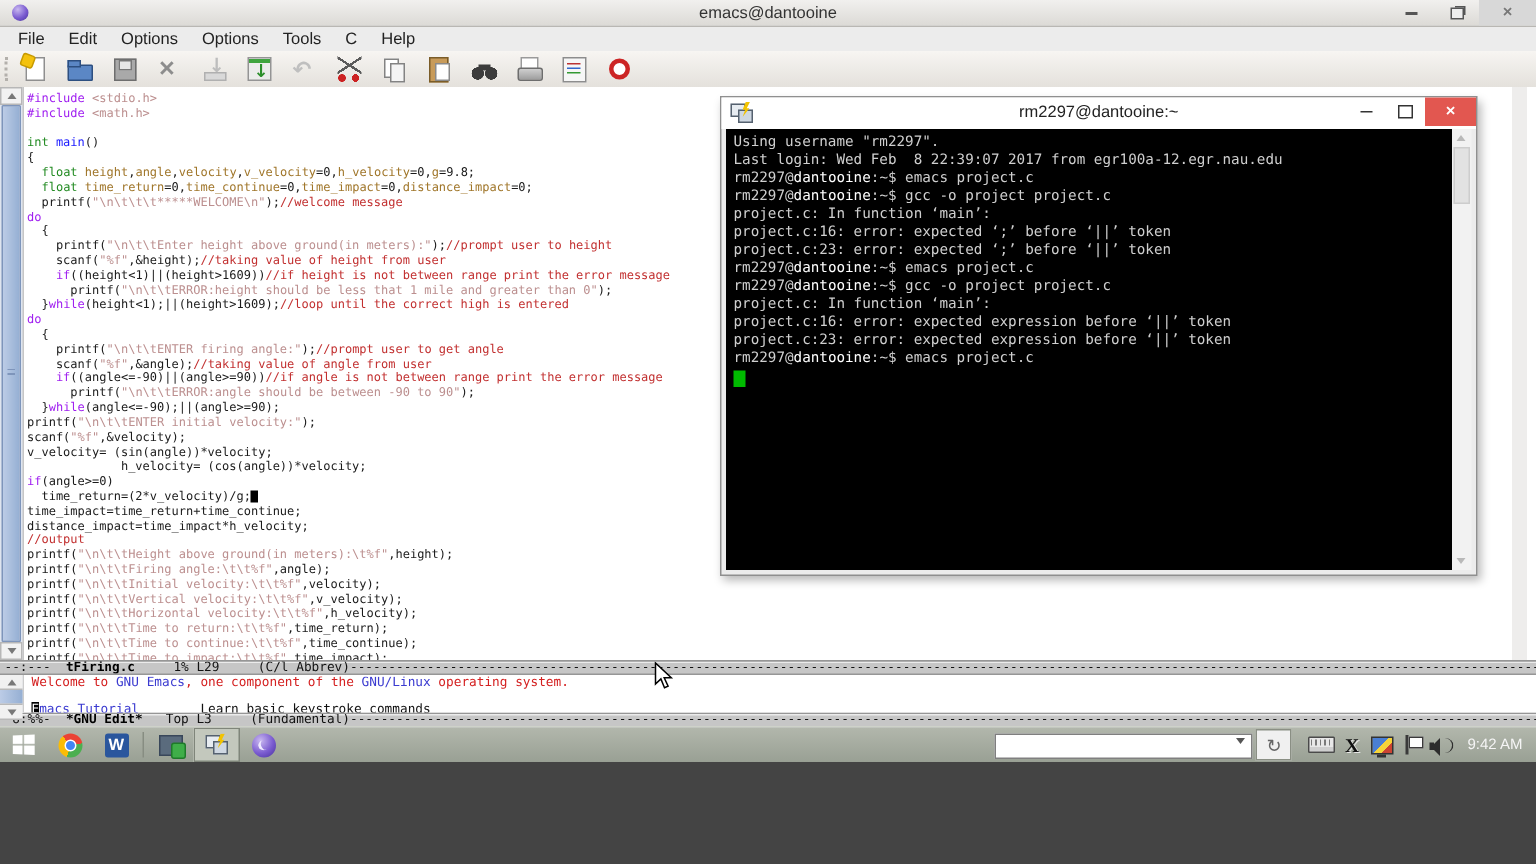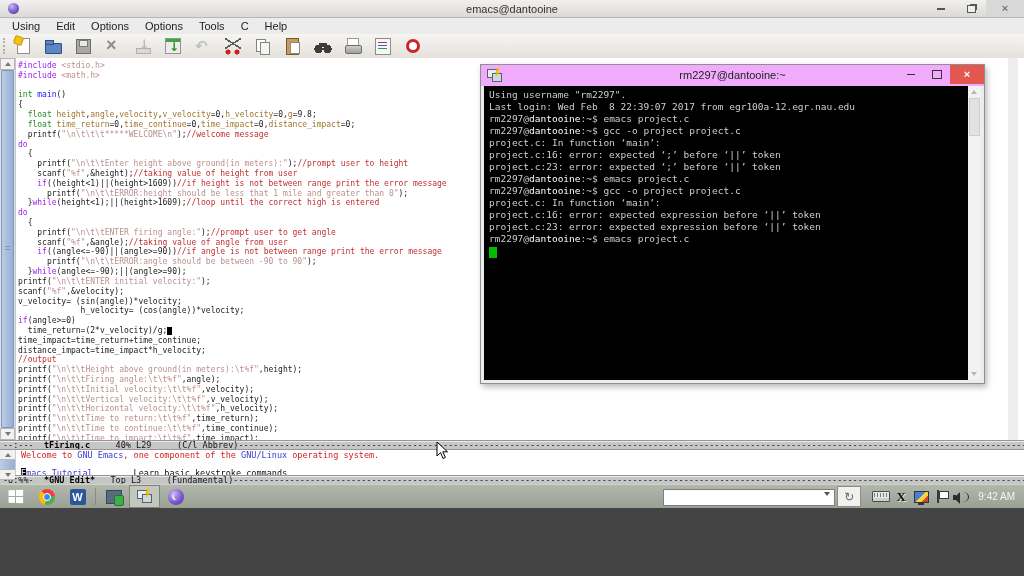"Using" span.menu-item { text: Using -> File }
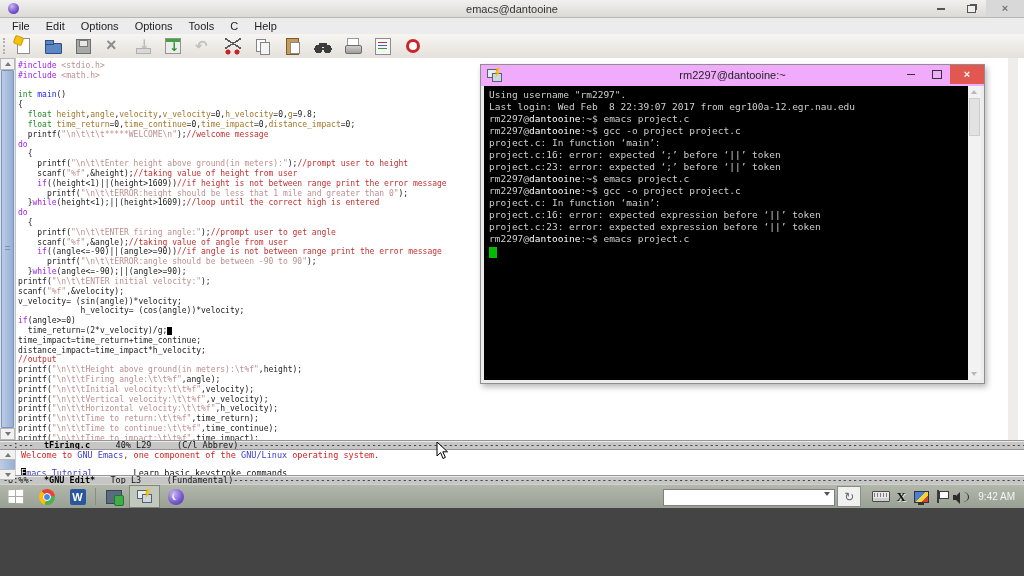"rm2297@dantooine:~" .t-titlebar { background: #f0abfc -> #ffffff }
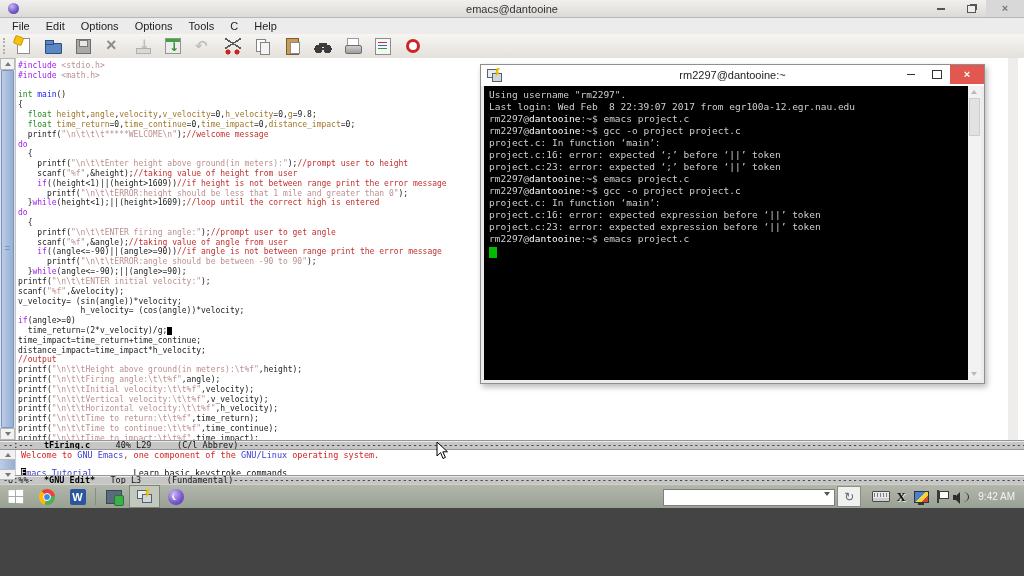"40% L29 (C/l Abbrev)" span.sg-ml { text: 40% -> 1% }
